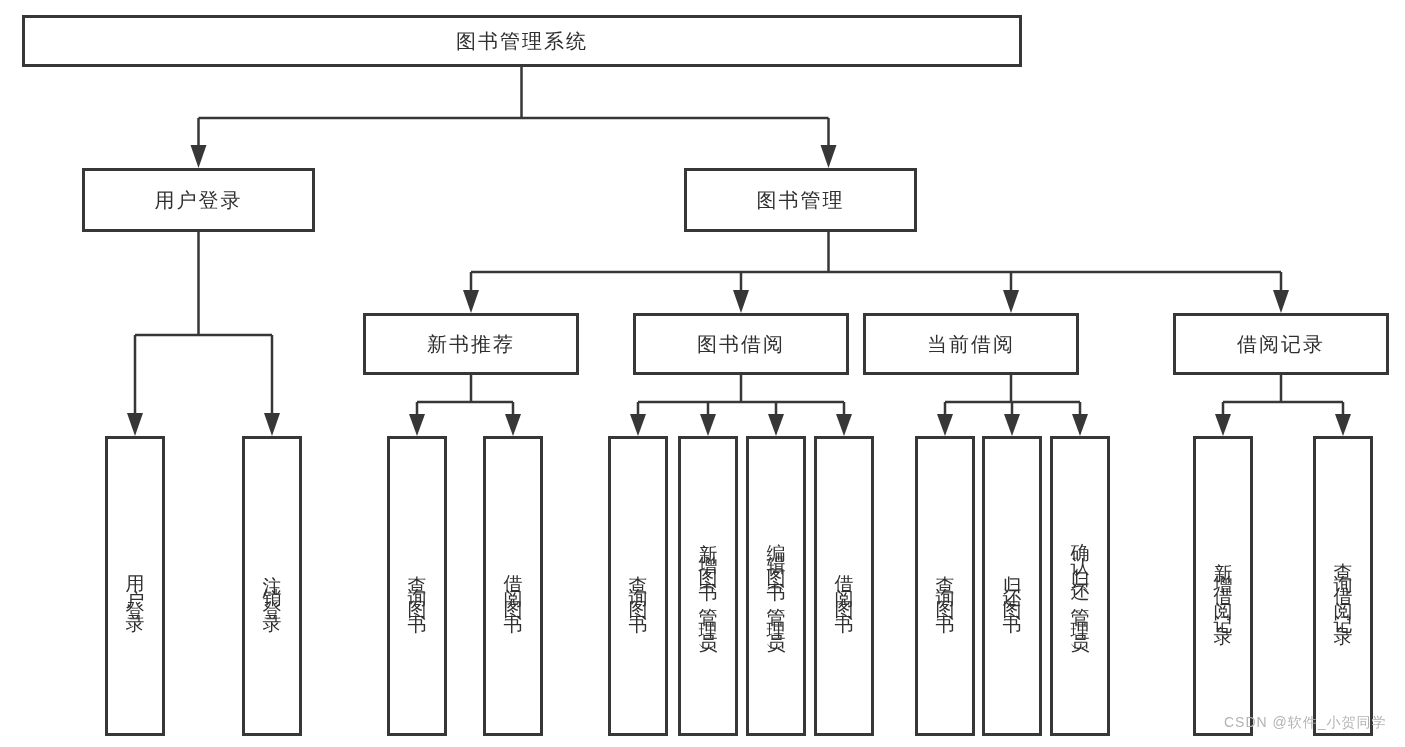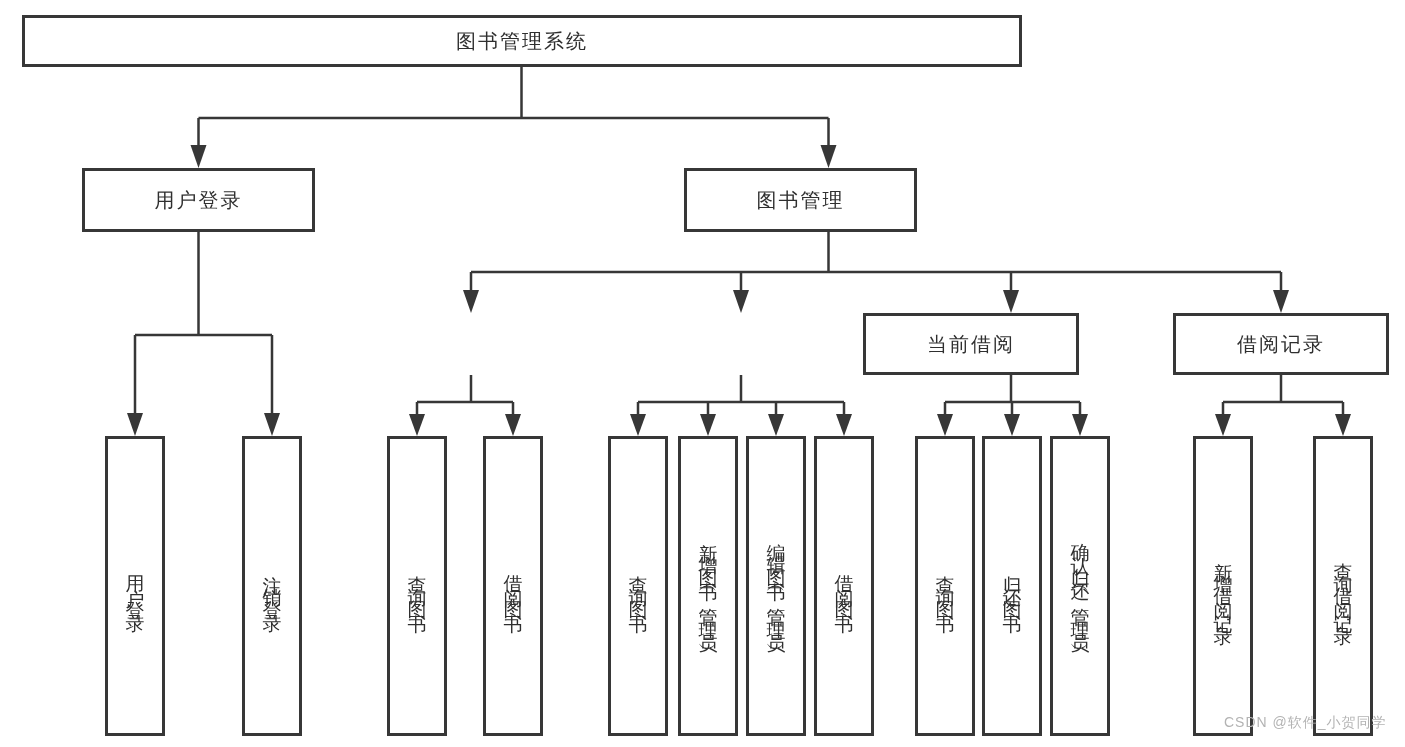"新书推荐" div.box { html: none -> <div> <span>新书推荐</span> </div> }
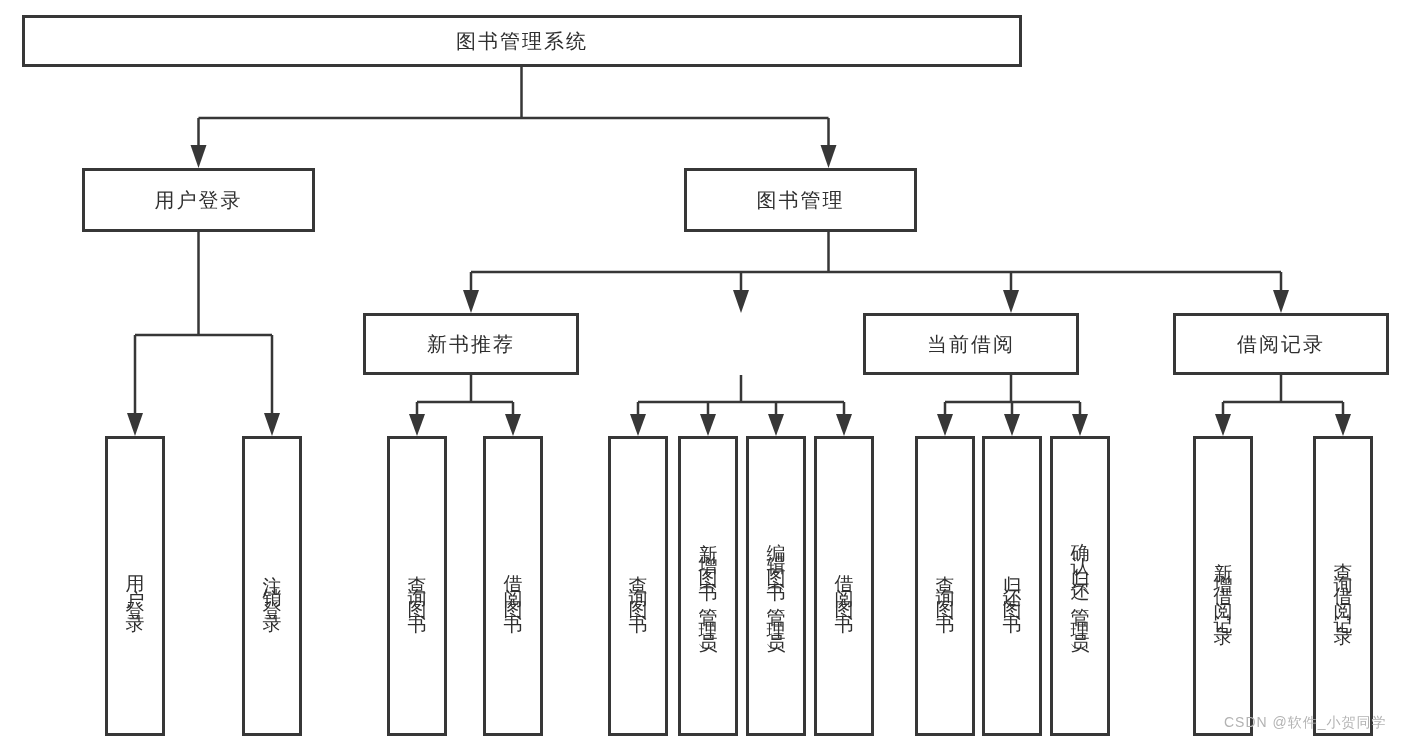"图书借阅" div.box { html: none -> <div> <span>图书借阅</span> </div> }
